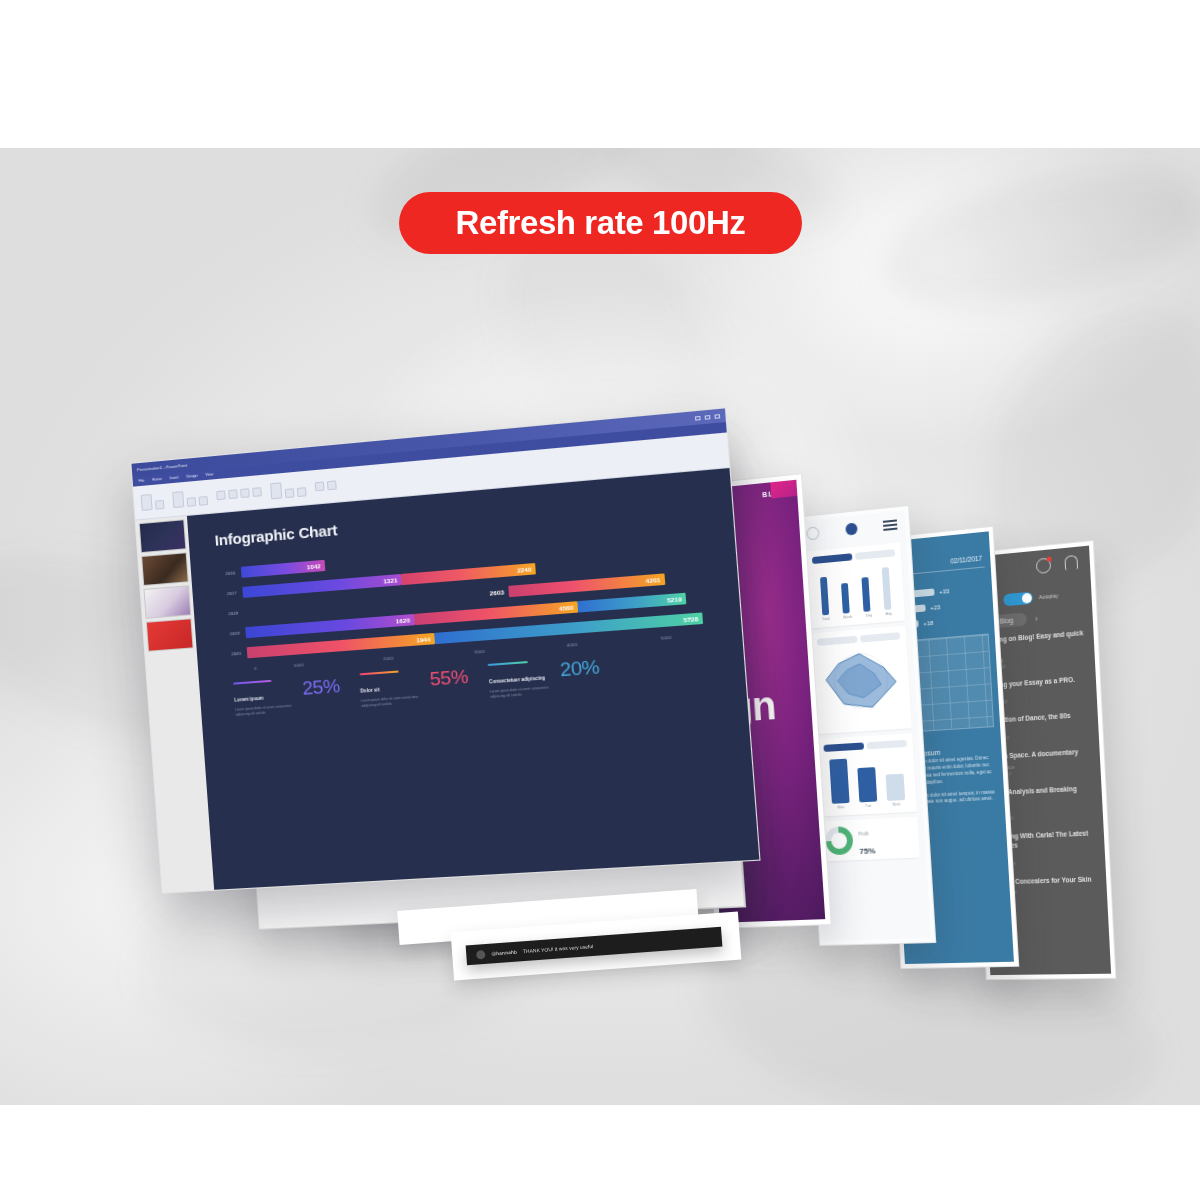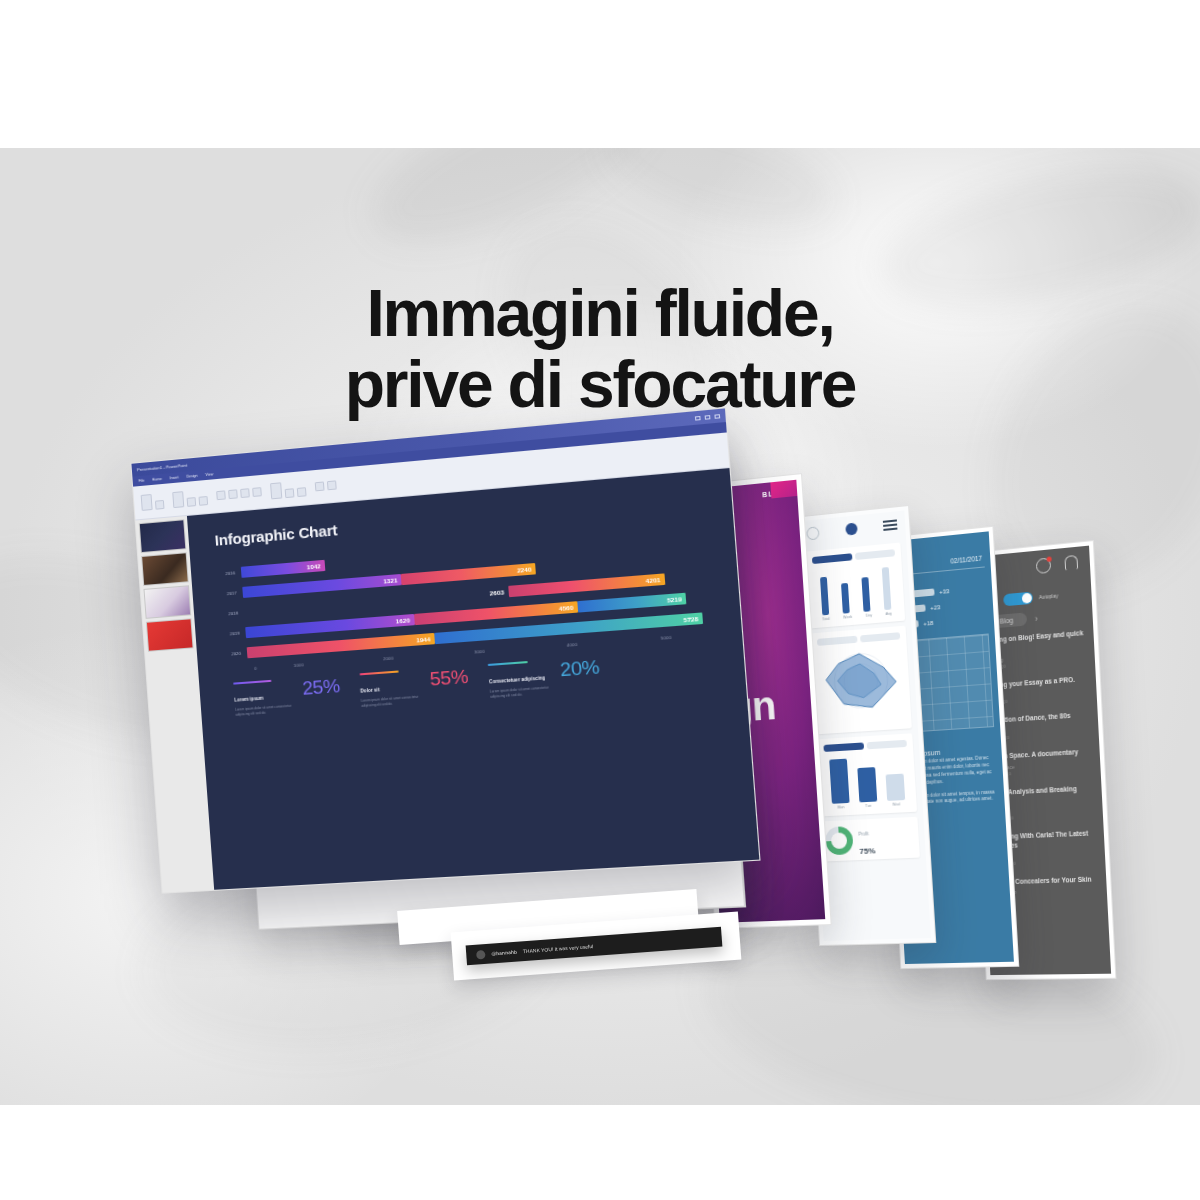"Refresh rate 100Hz" div.badge { html: none -> <div> <span>Refresh rate 100Hz</span> </div> }
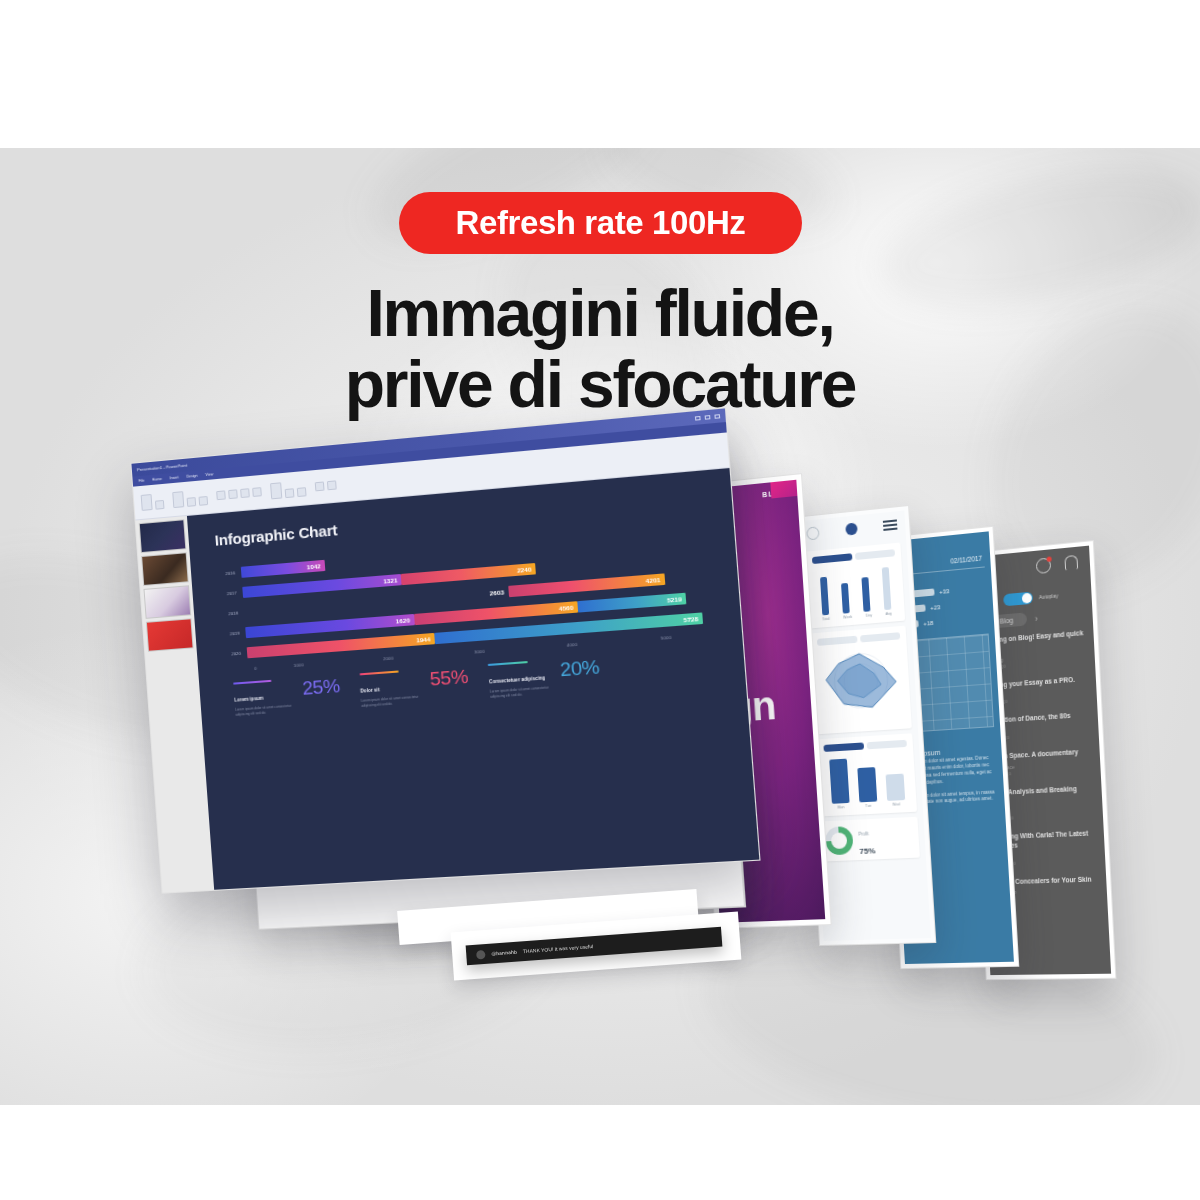"Immagini fluide," div.headline { html: <div> <span>Immagini fluide,</span> <span>prive di sfocature</span> </div> -> none }
